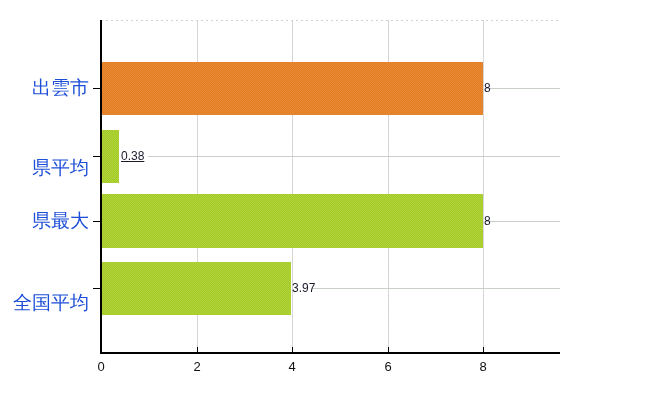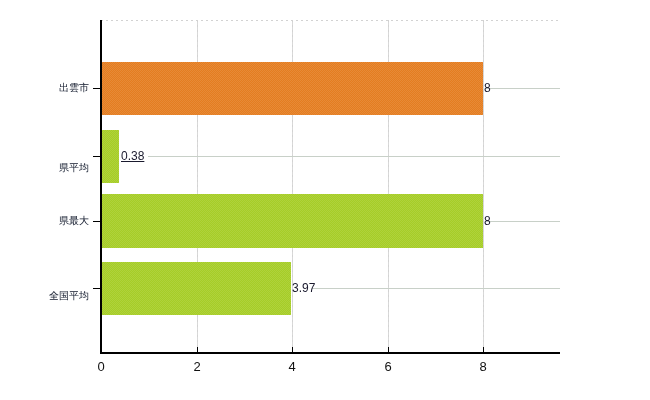"出雲市" .ytick-label { color: #0f172a -> #1d4ed8; font-size: 10px -> 19px }
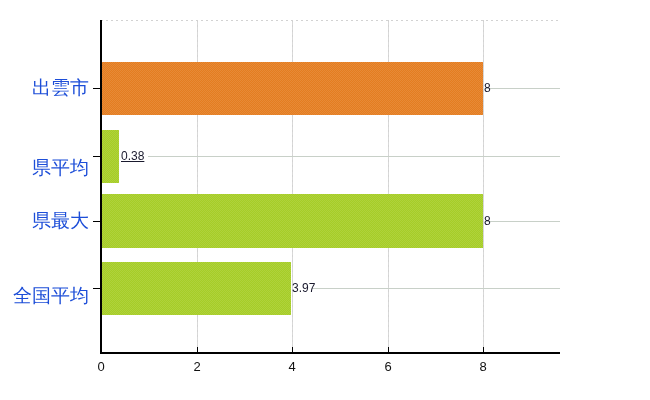"全国平均" div.ytick-label { top: 296px -> 303px }
